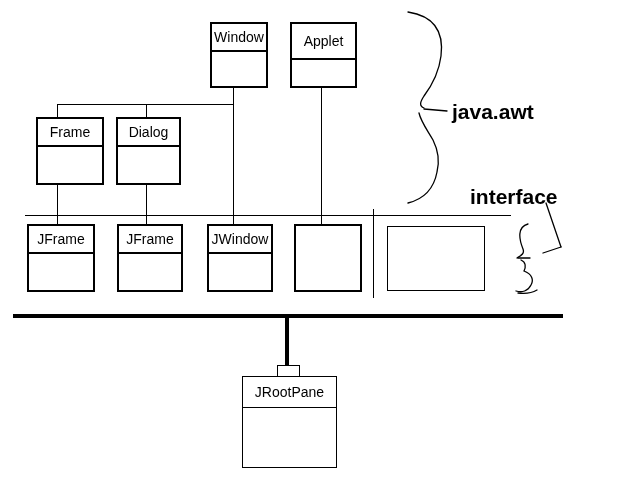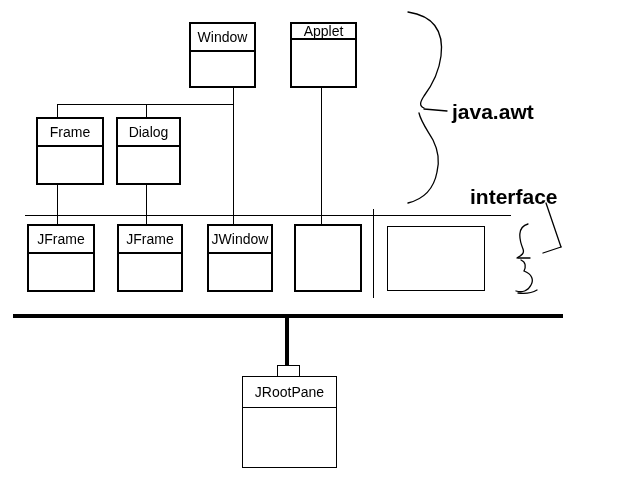"Window" div.cbox { left: 189px -> 210px; width: 67px -> 58px }
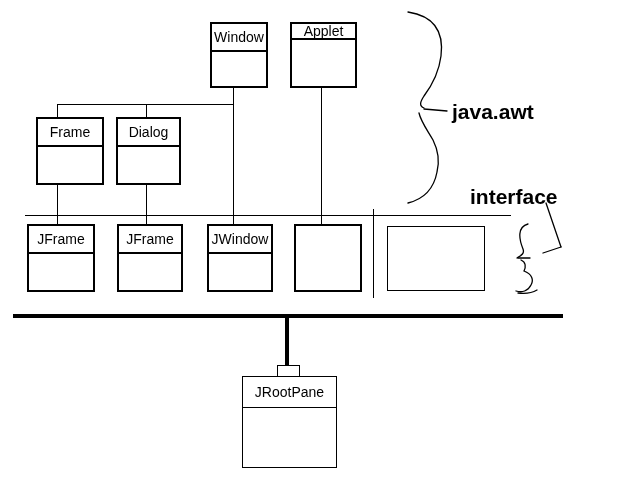"Applet" div.title { height: 16px -> 36px }
